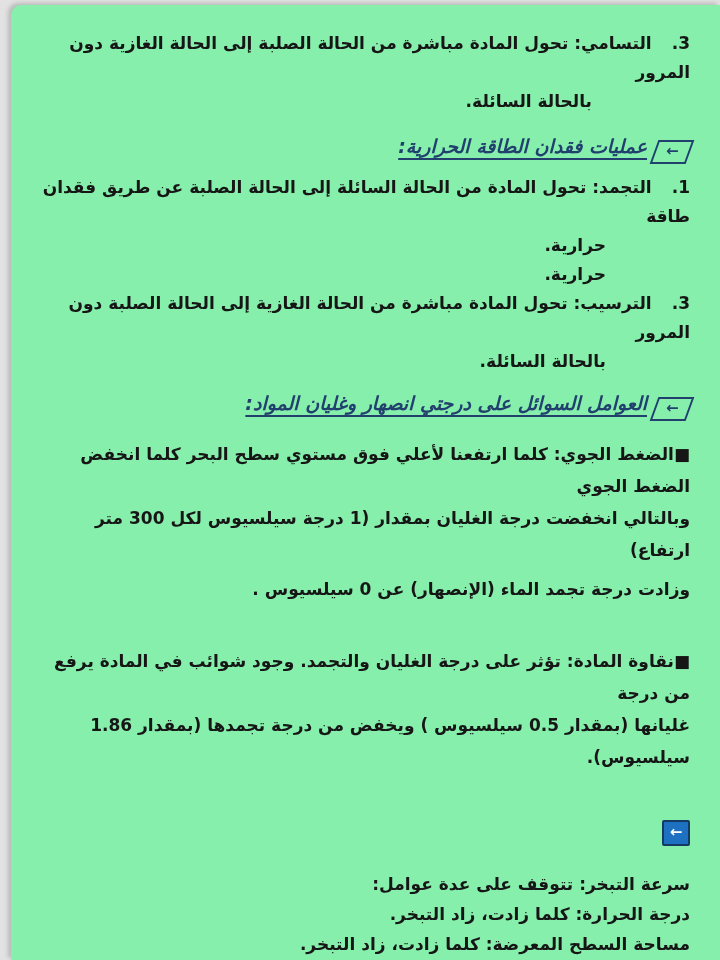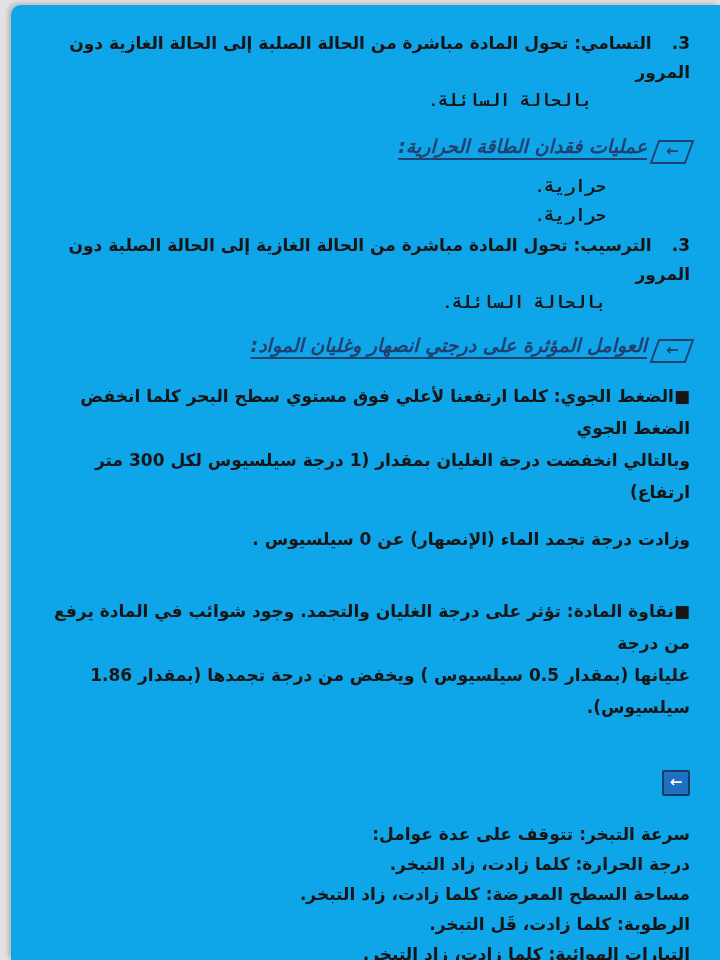"3.التسامي: تحول المادة مباشرة من" .paper { background: #0ea5e9 -> #86efac }
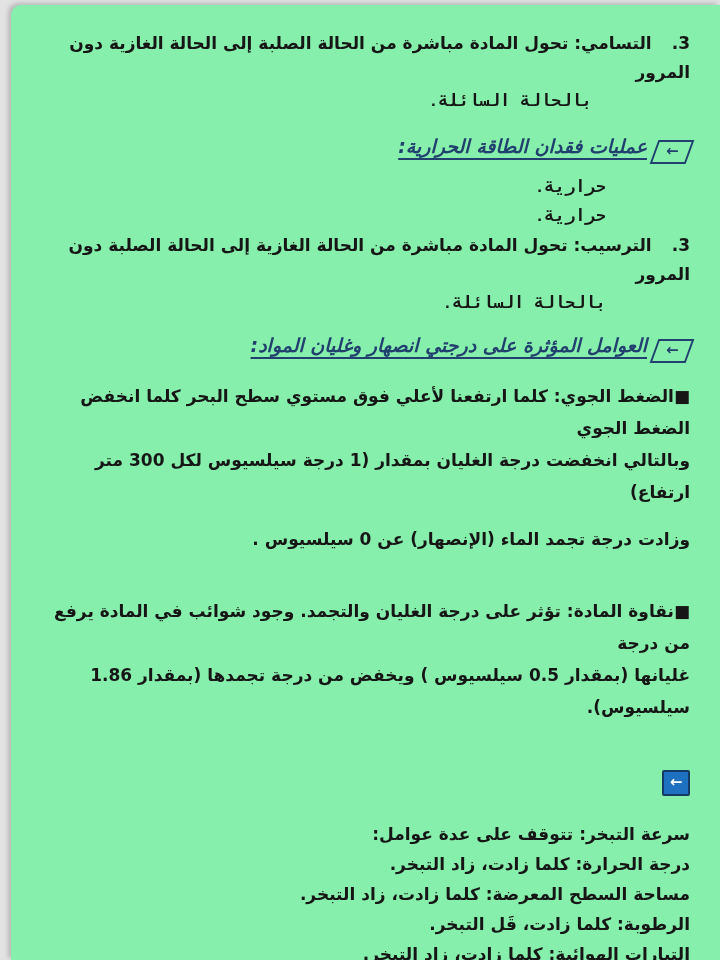"بالحالة السائلة." .li-l2 { font-family: Liberation Mono, monospace -> none }
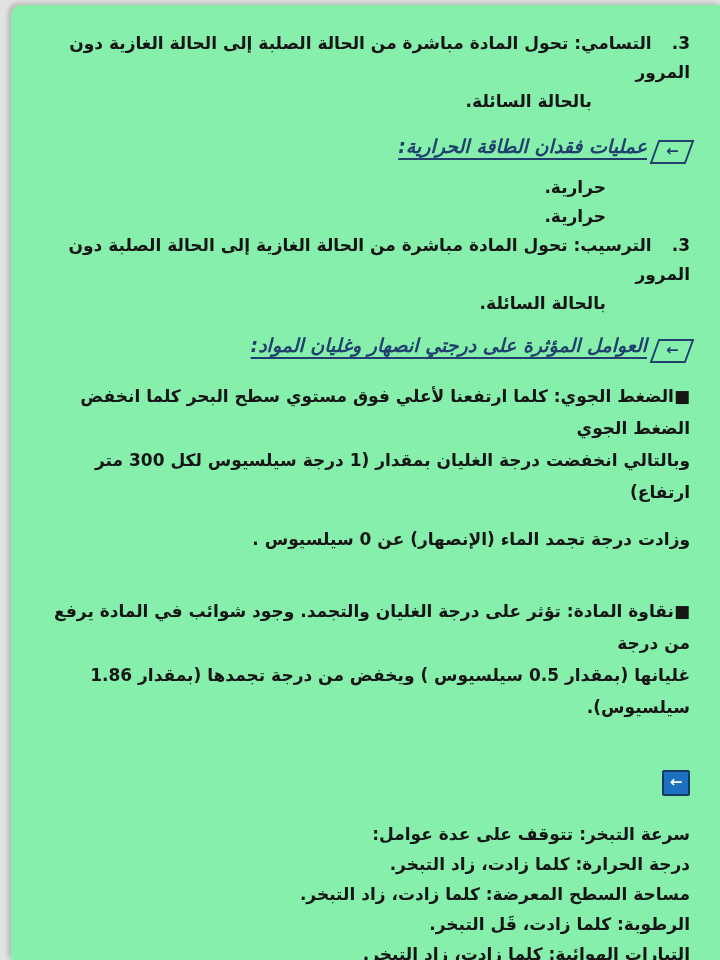"1.التجمد: تحول المادة من الحالة" div.li-l1 { html: none -> <div><span>1.</span><span>التجمد: تحول المادة من الحالة السائلة إلى الحالة الصلبة عن طريق فقدان طاقة</span></div> }
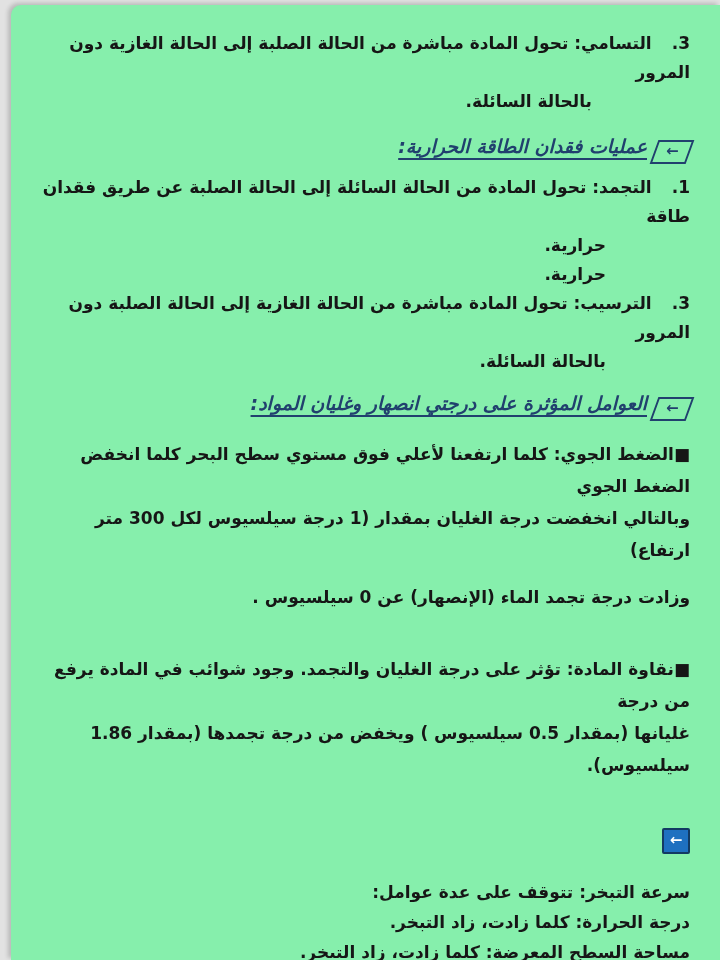"العوامل المؤثرة على درجتي انصهار" span.h-text { text: المؤثرة -> السوائل }
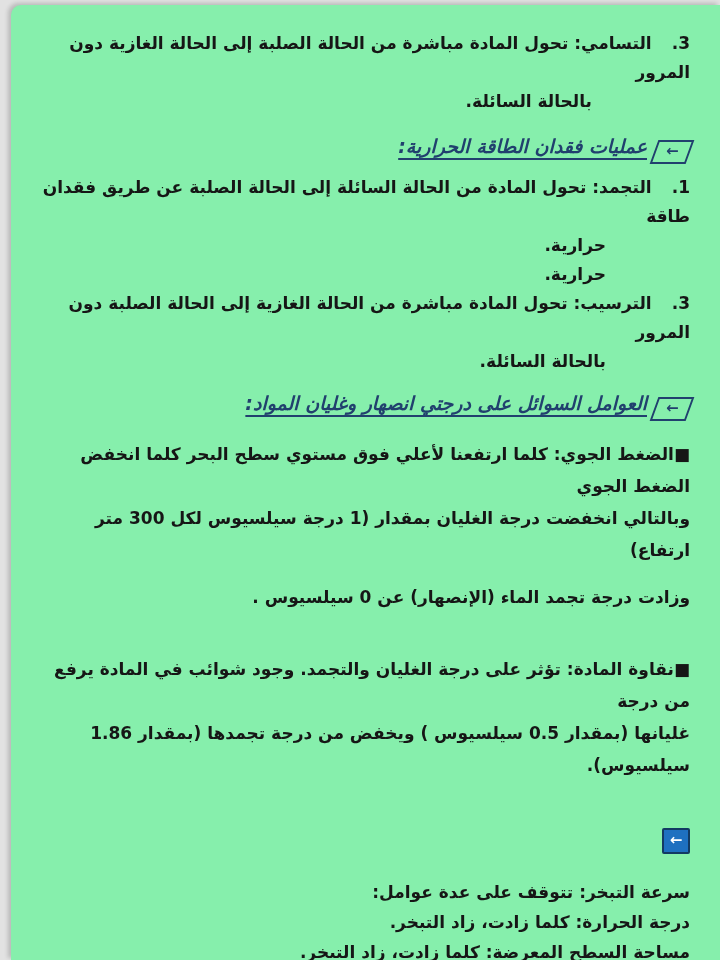"وزادت درجة تجمد الماء (الإنصهار)" .mt-p2 { margin-top: 15px -> 7px }
